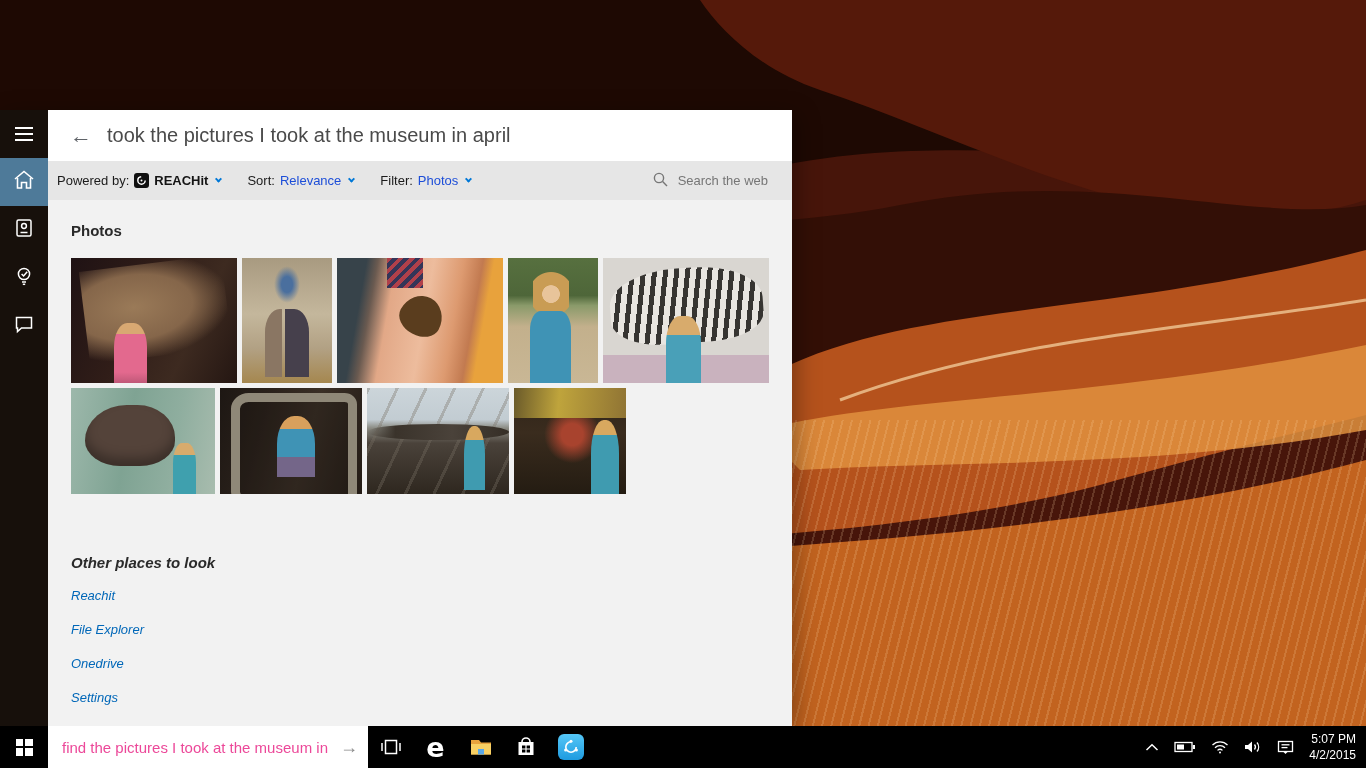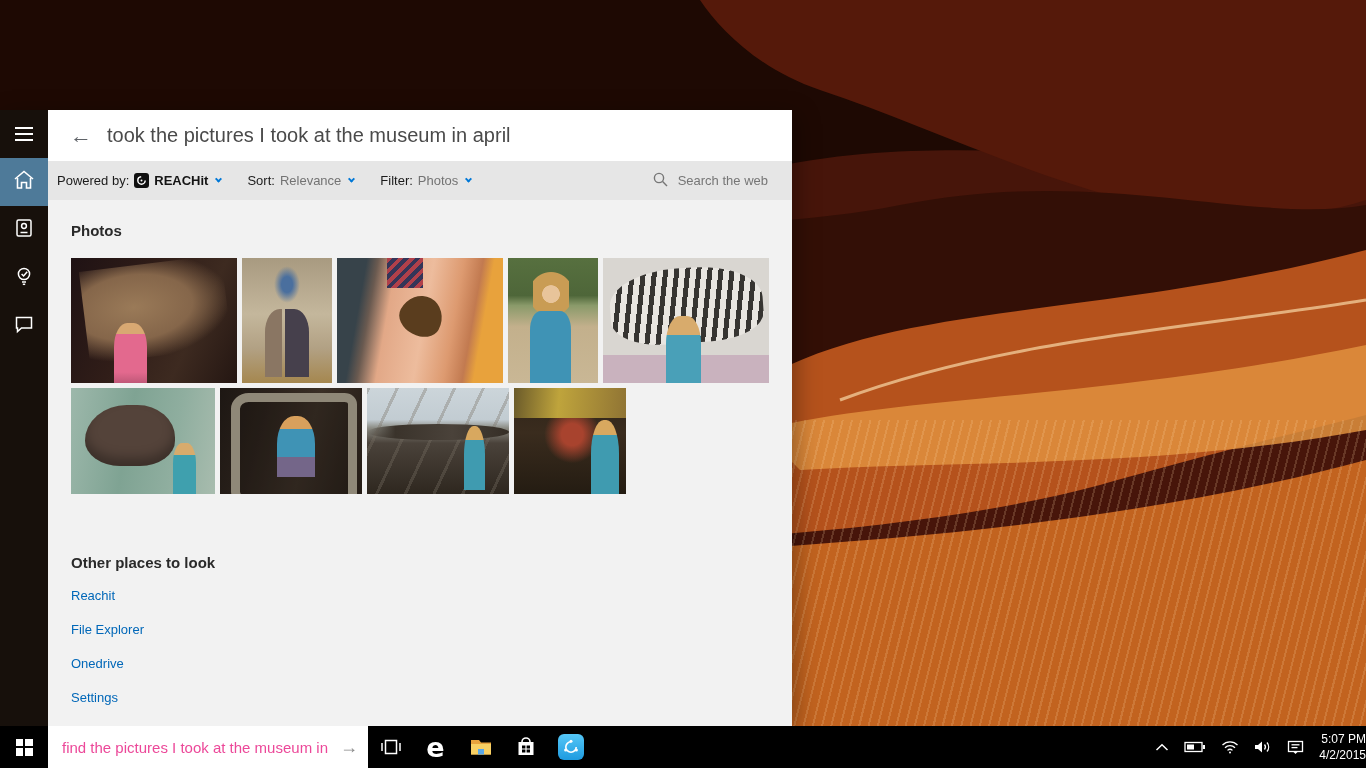"Relevance" .blue { color: #737373 -> #1d4ed8 }
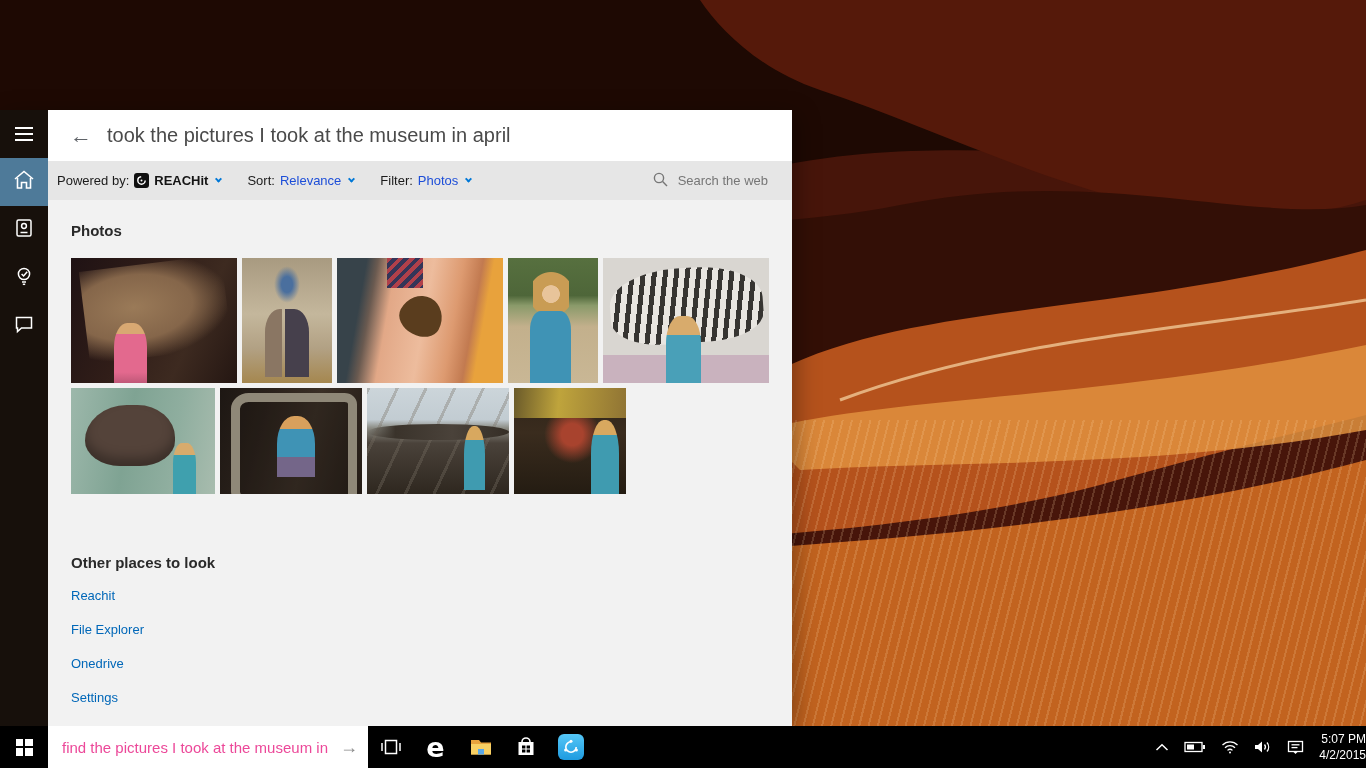"Other places to look" .places { font-style: none -> italic }
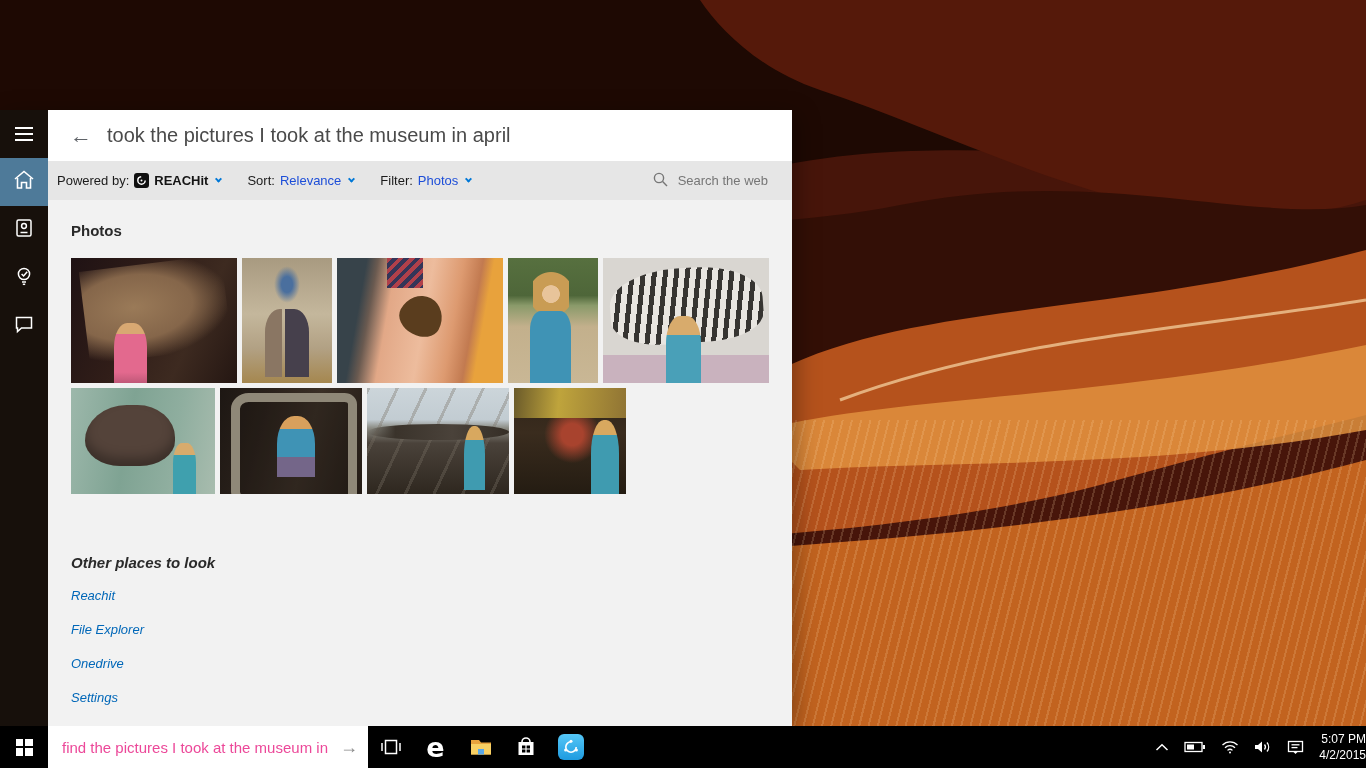"5:07 PM" .tray { padding-right: none -> 10px }
